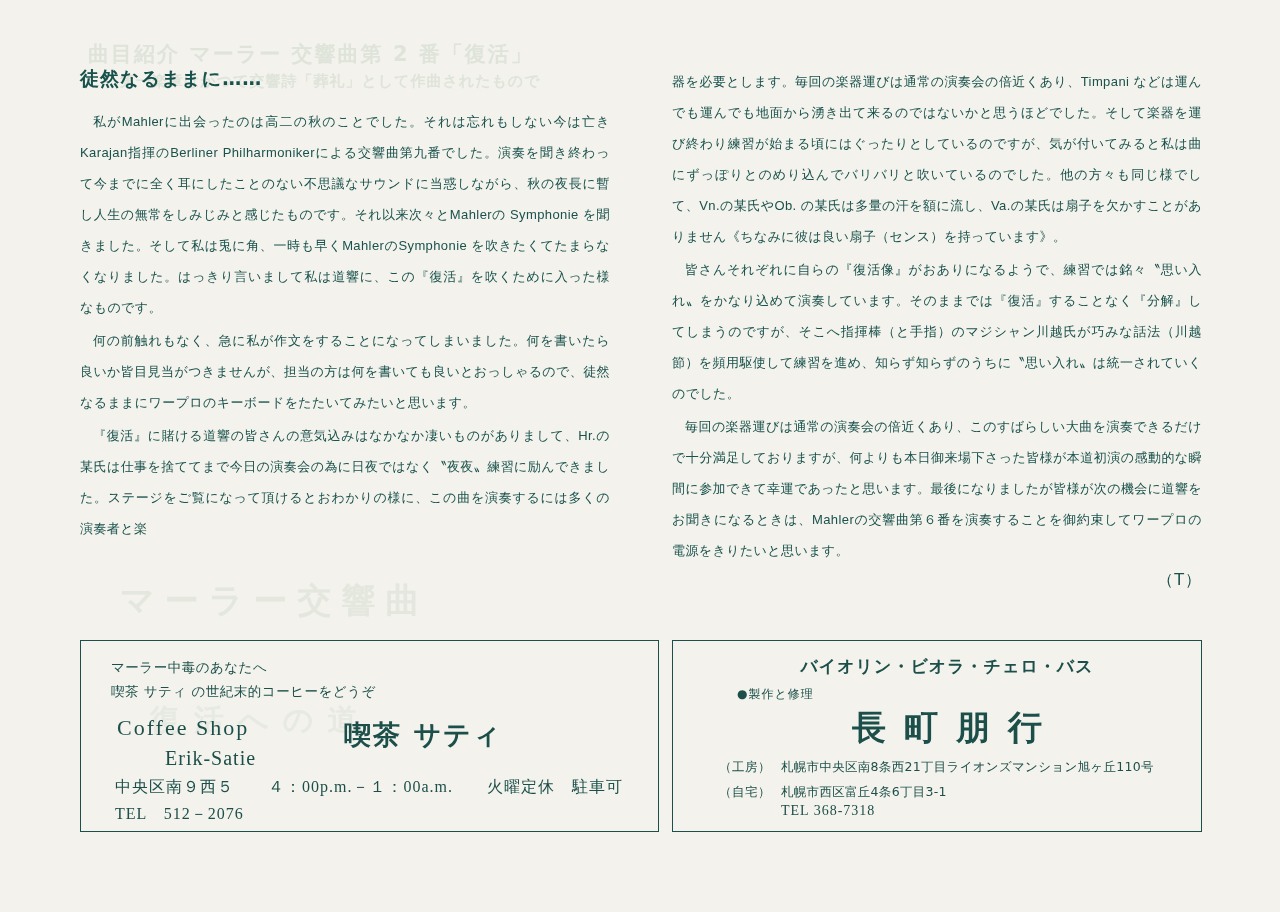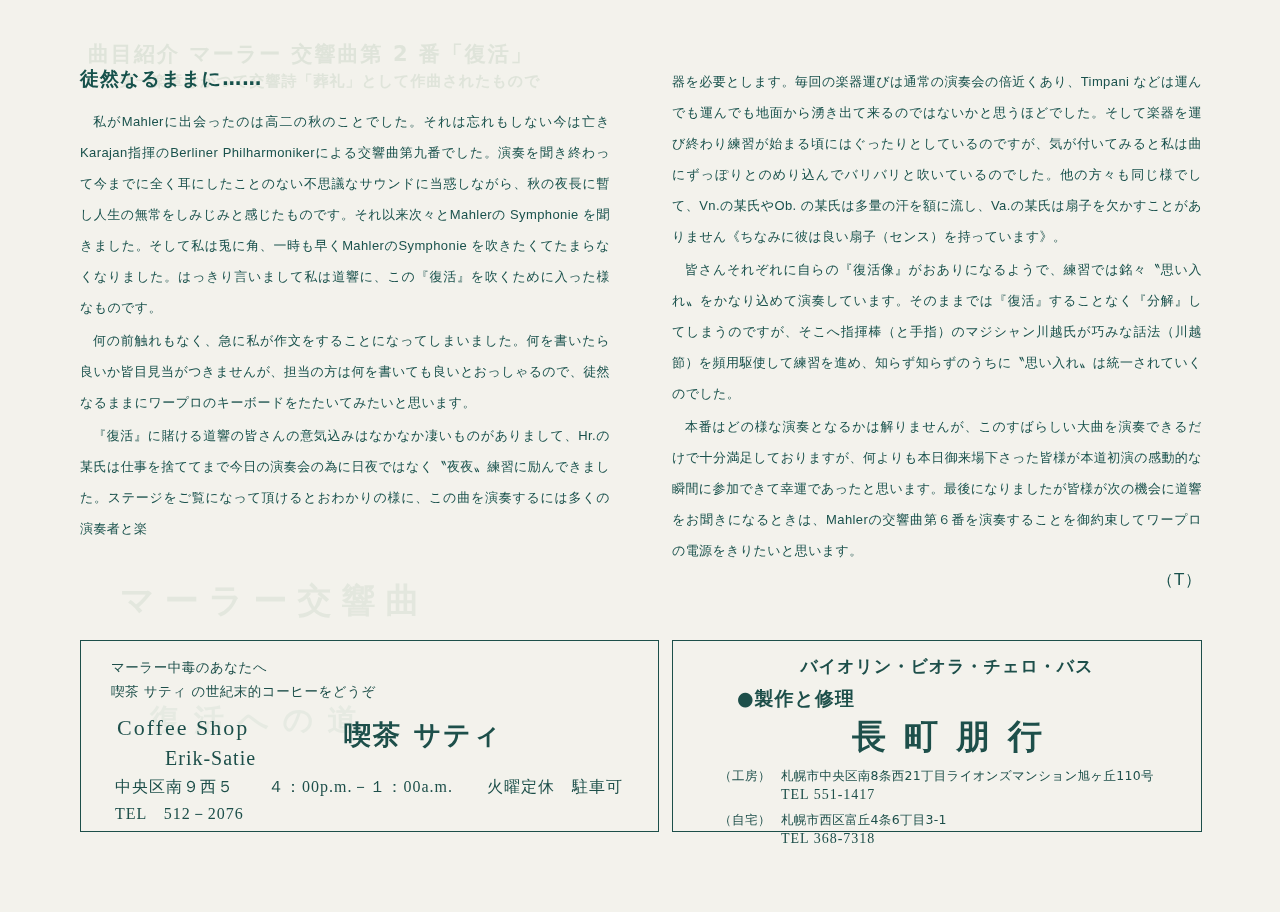"本番はどの様な演奏となるかは解りませんが、このすばらしい大曲を演奏できるだけで十" p.body { text: 本番はどの様な演奏となるかは解りませんが -> 毎回の楽器運びは通常の演奏会の倍近くあり }
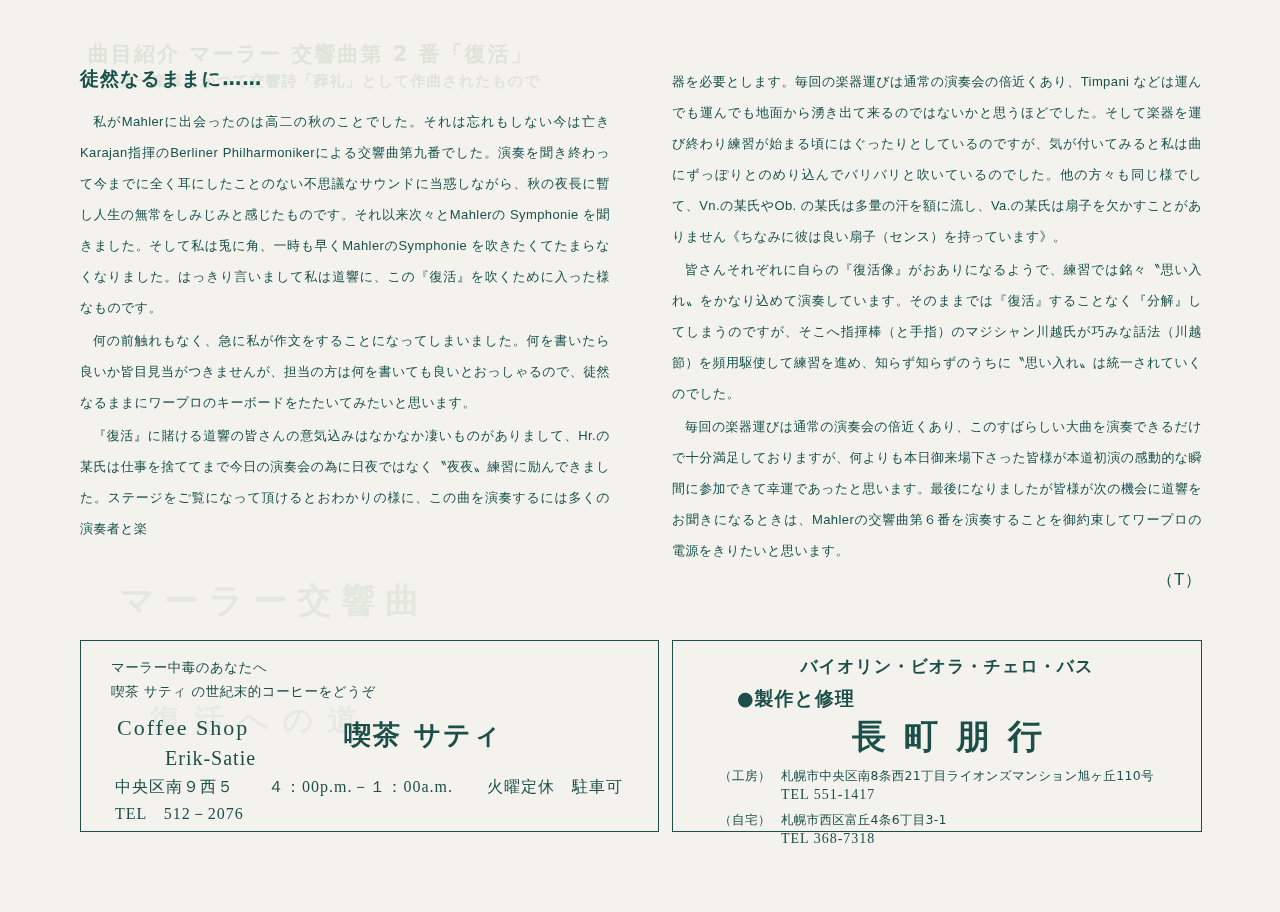"●製作と修理" .ad-r-sub { font-size: 19px -> 12px; font-weight: bold -> normal }
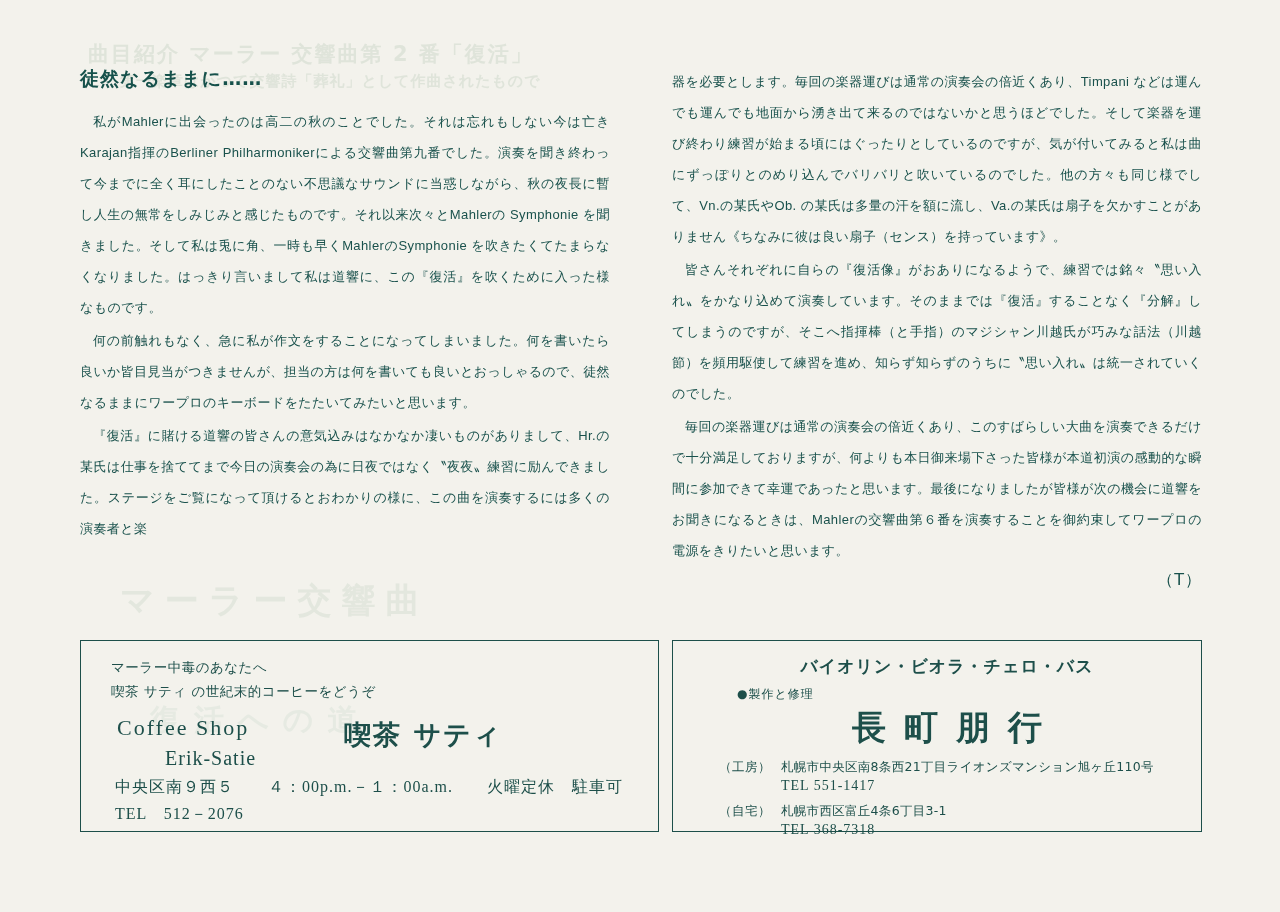"TEL 551-1417" div.tel { html: <div>TEL 551-1417</div> -> none }
